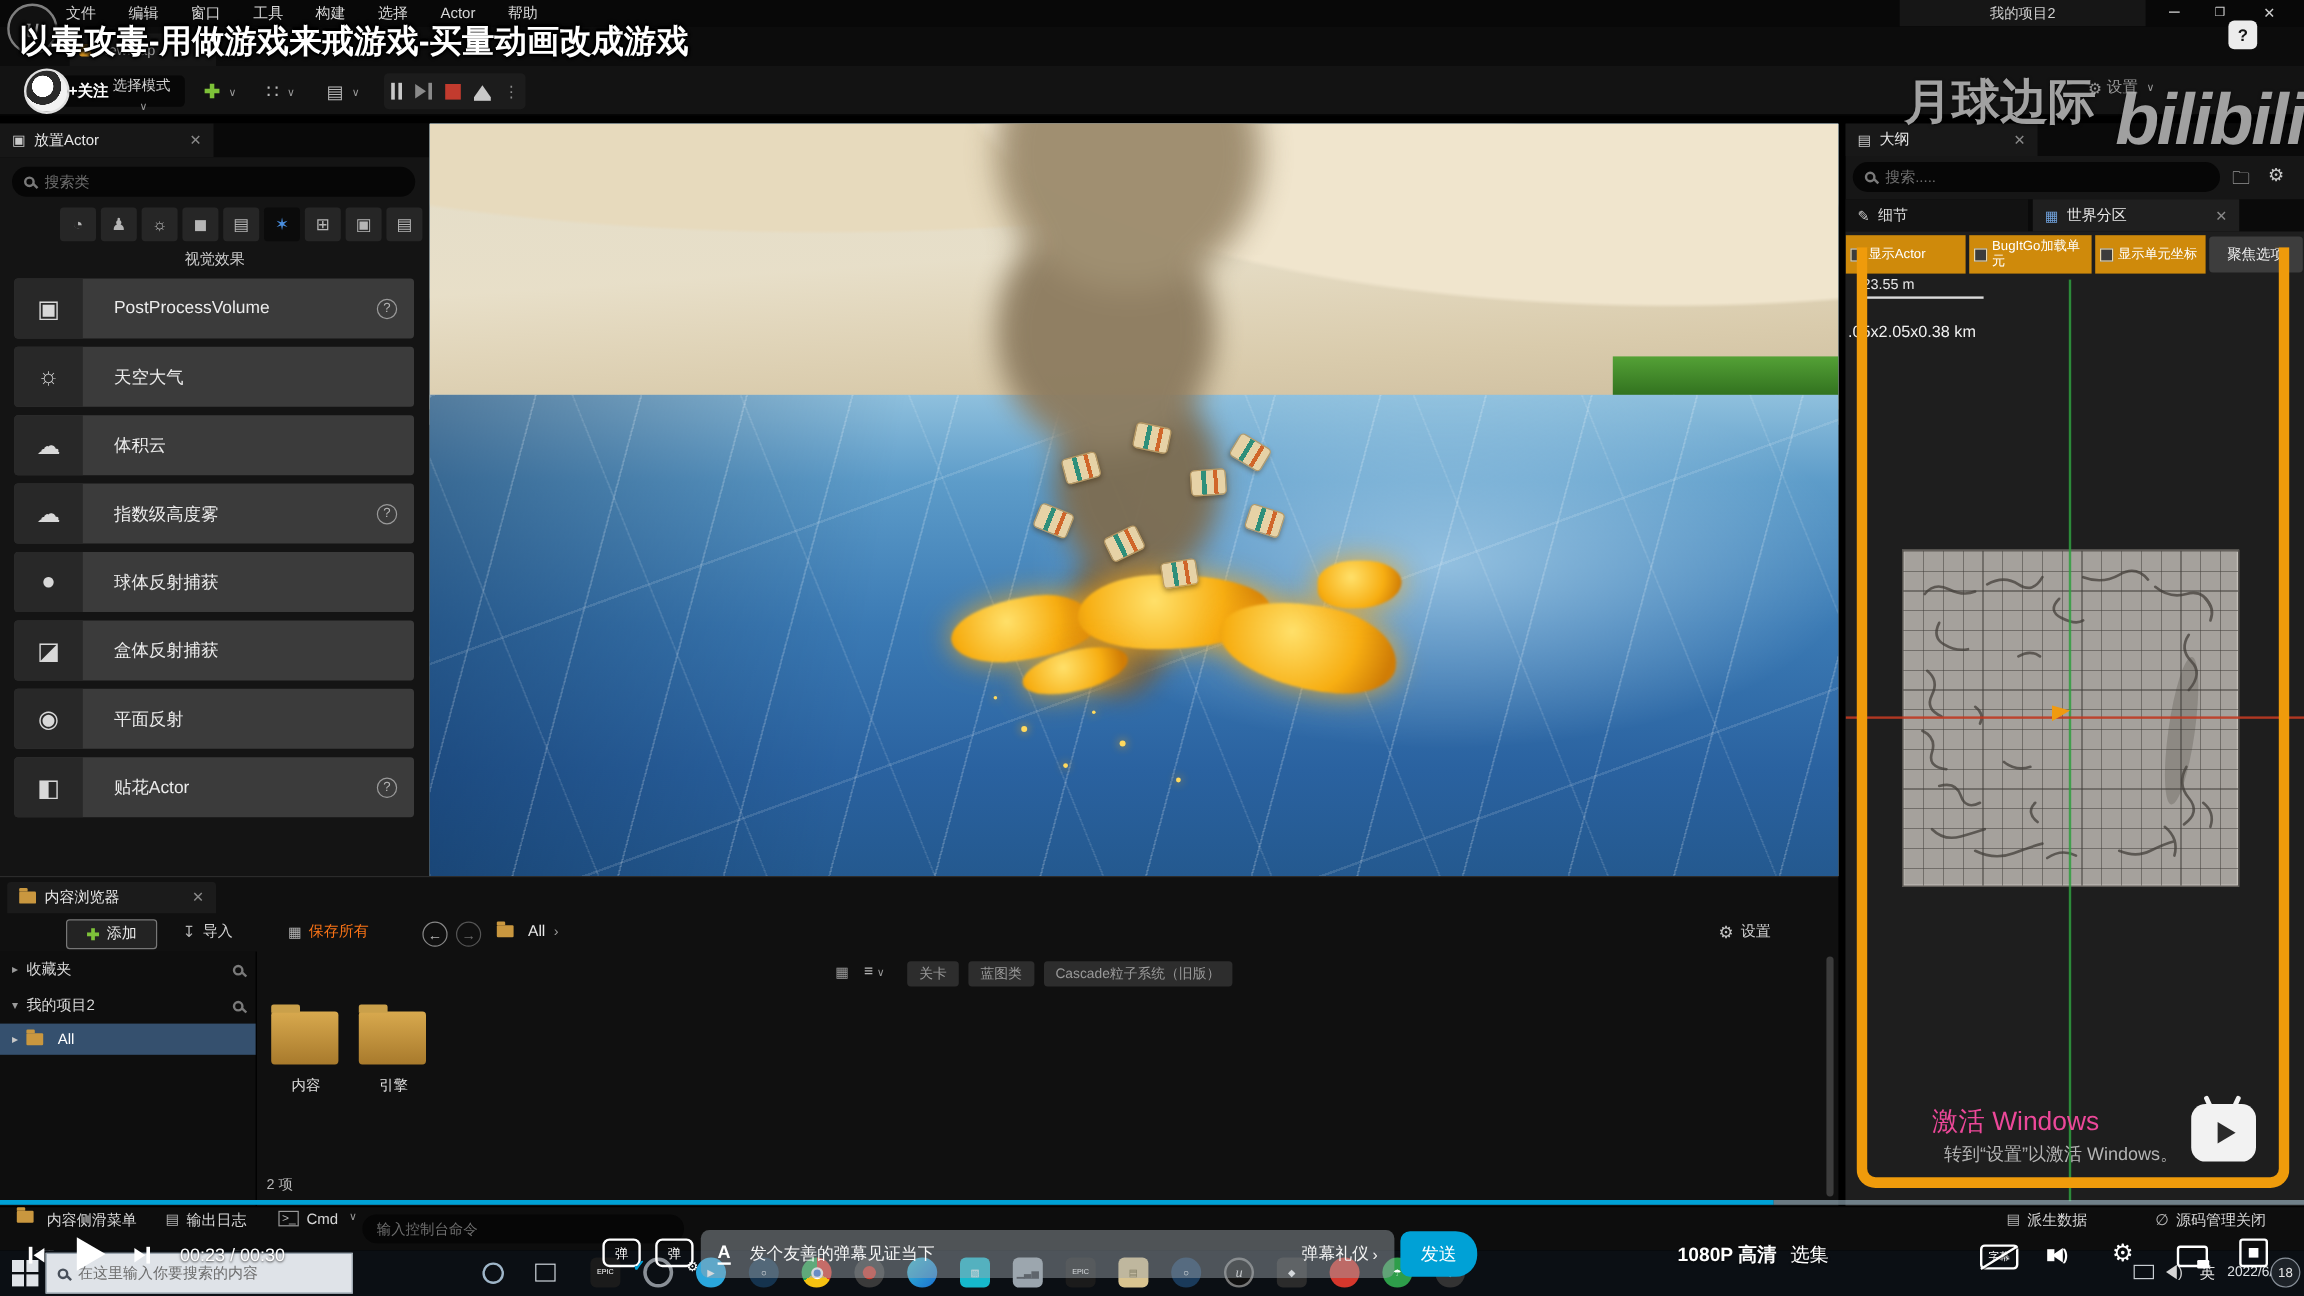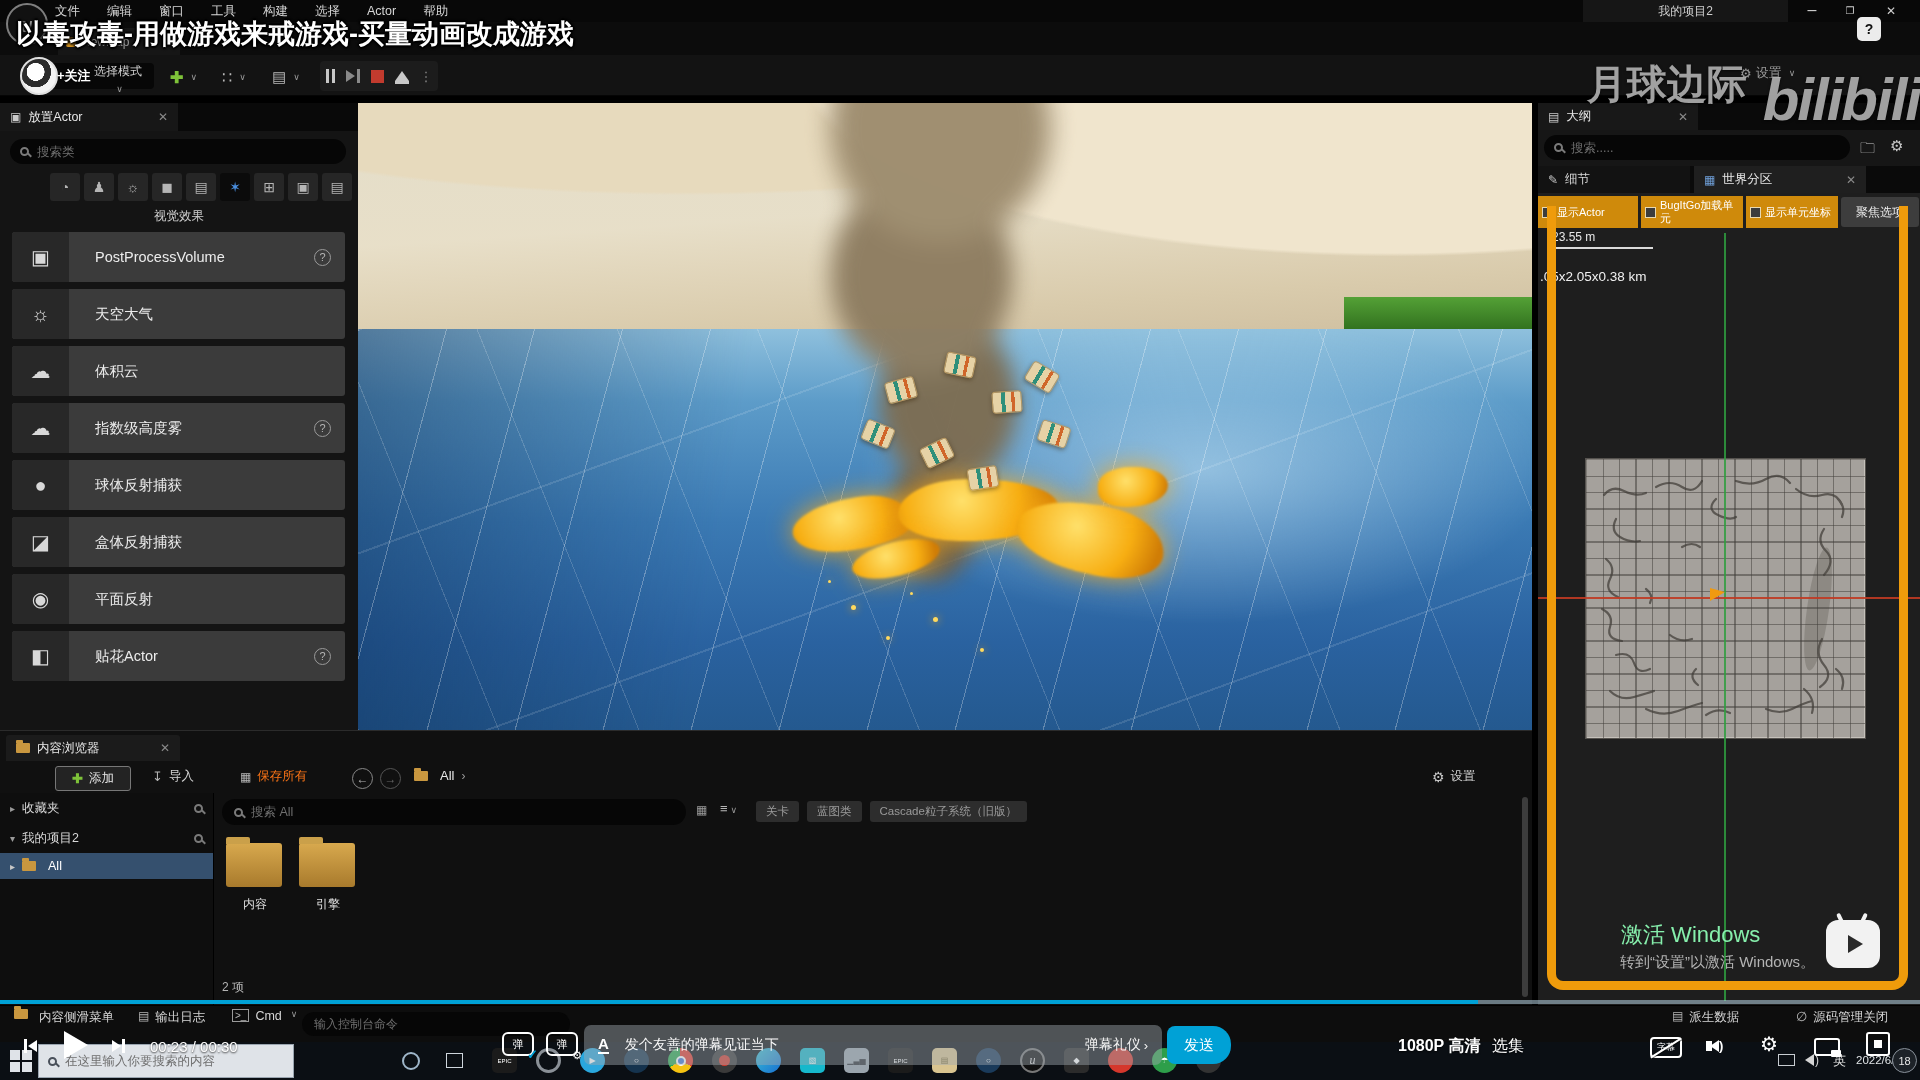"搜索 All" div.abs { html: <div> <span></span> <input> </div> -> none }
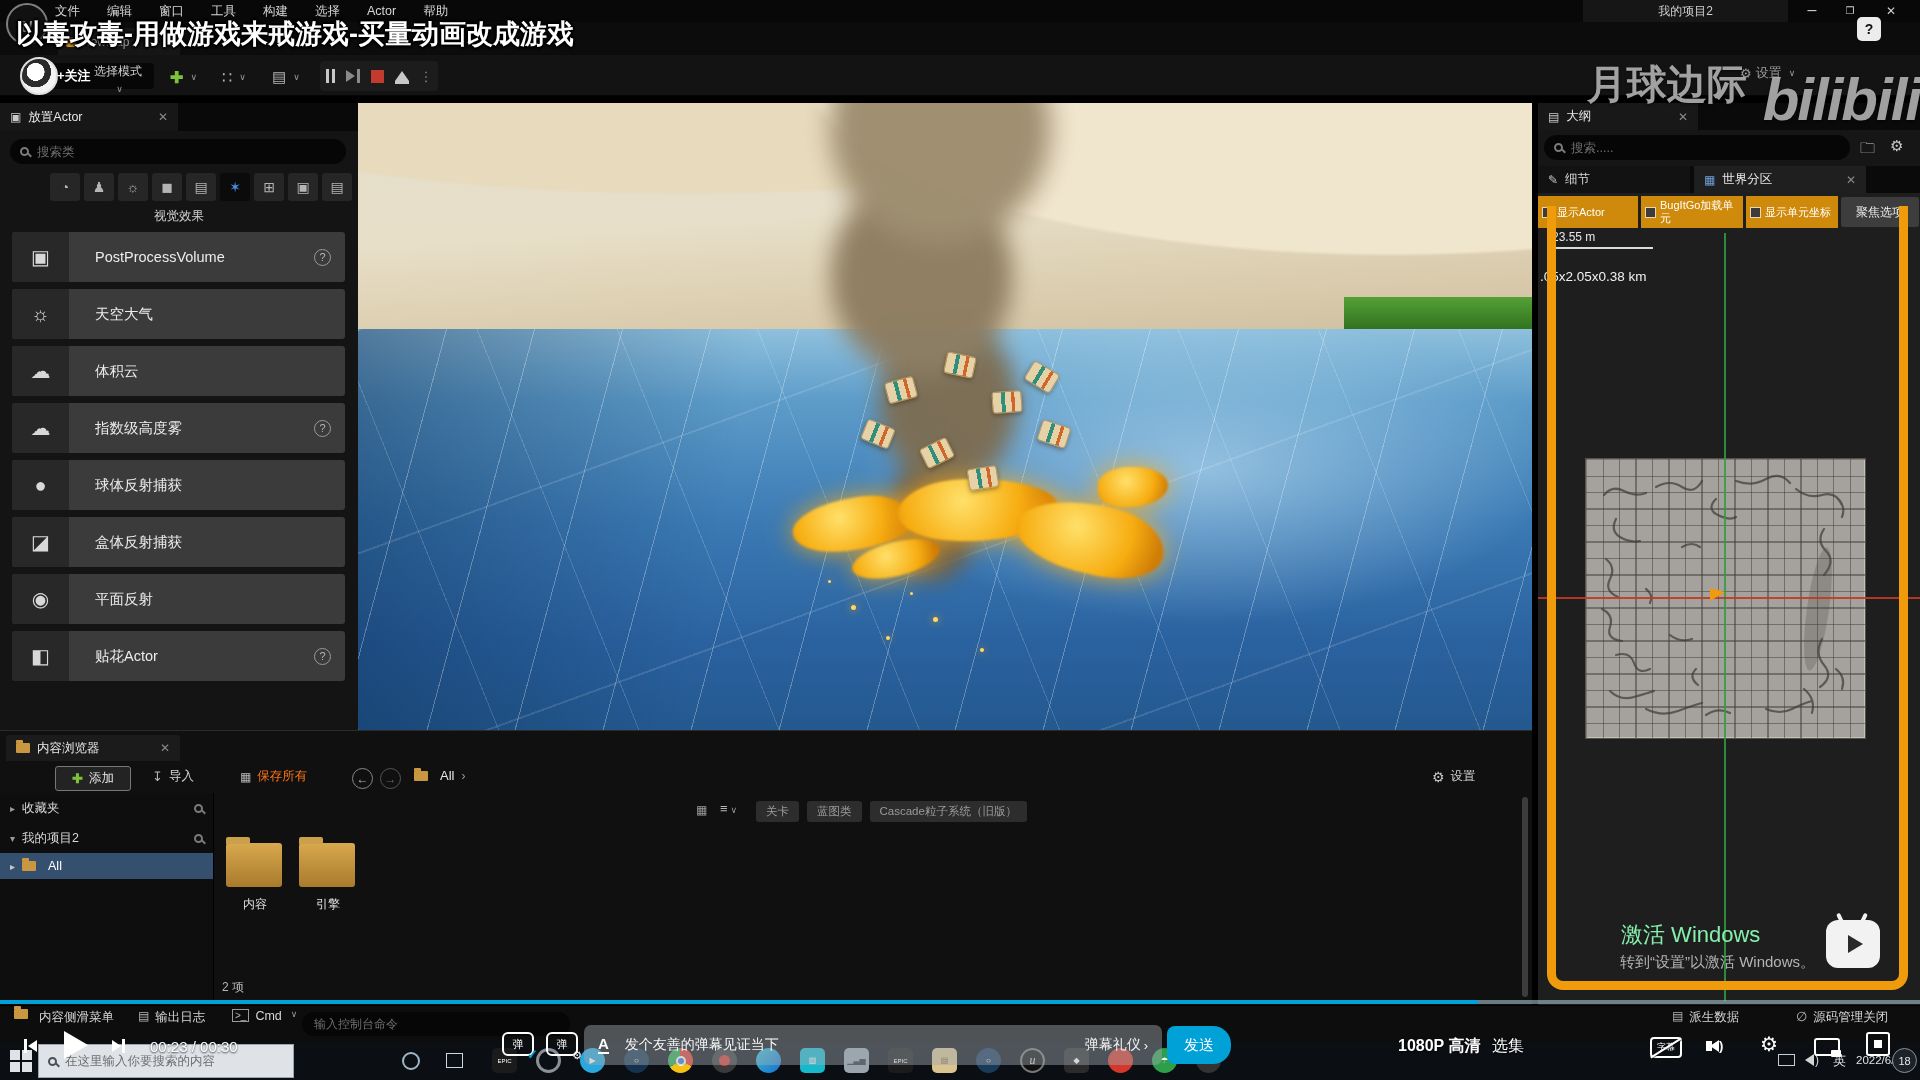"激活 Windows" span.abs { color: #86efac -> #ec4899; left: 83px -> 72px }
